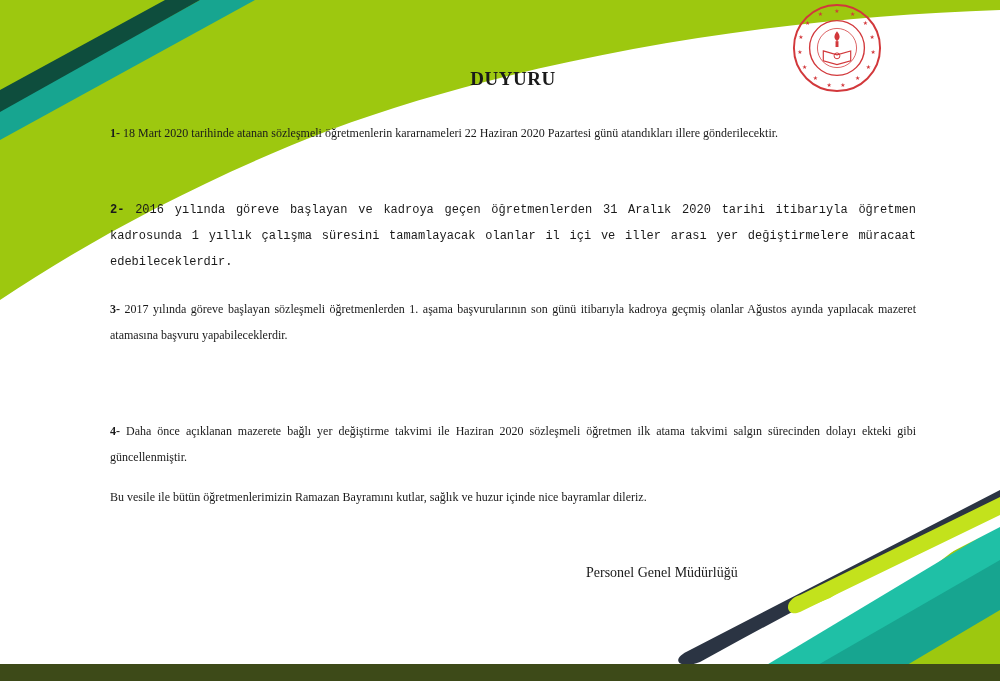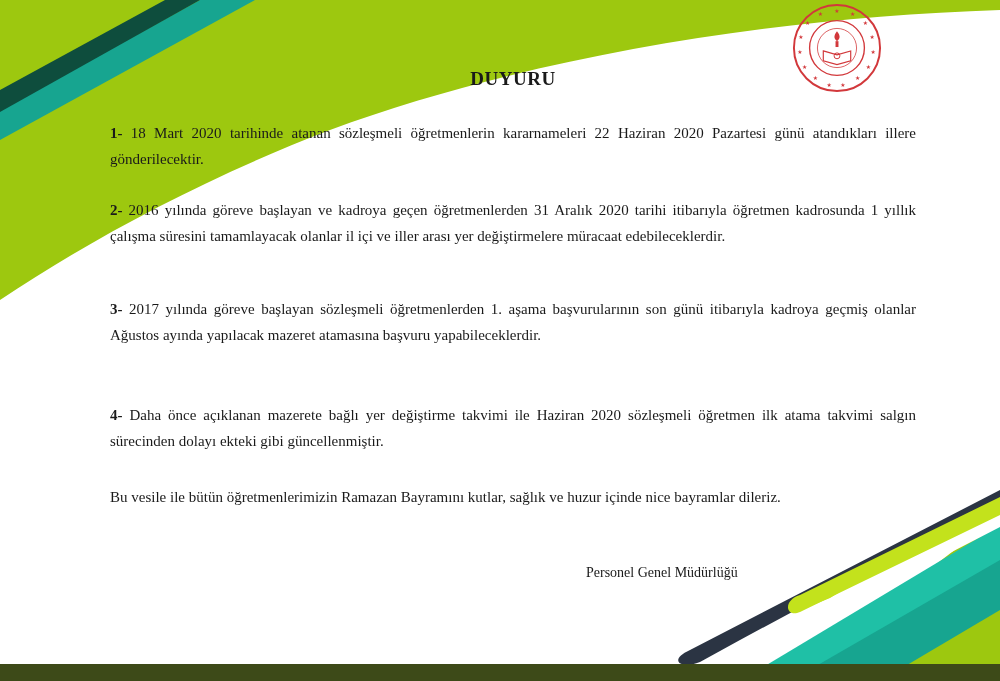"1- 18 Mart 2020 tarihinde" .para { font-size: 15px -> 12px }
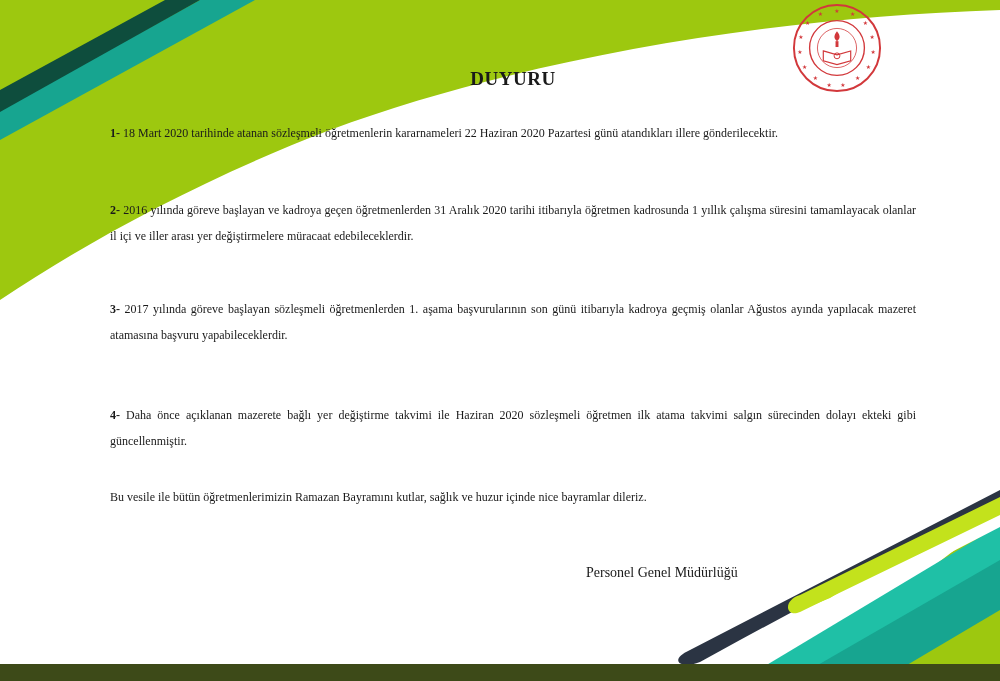"2- 2016 yılında göreve başlayan" .p2 { font-family: none -> Liberation Mono, monospace }
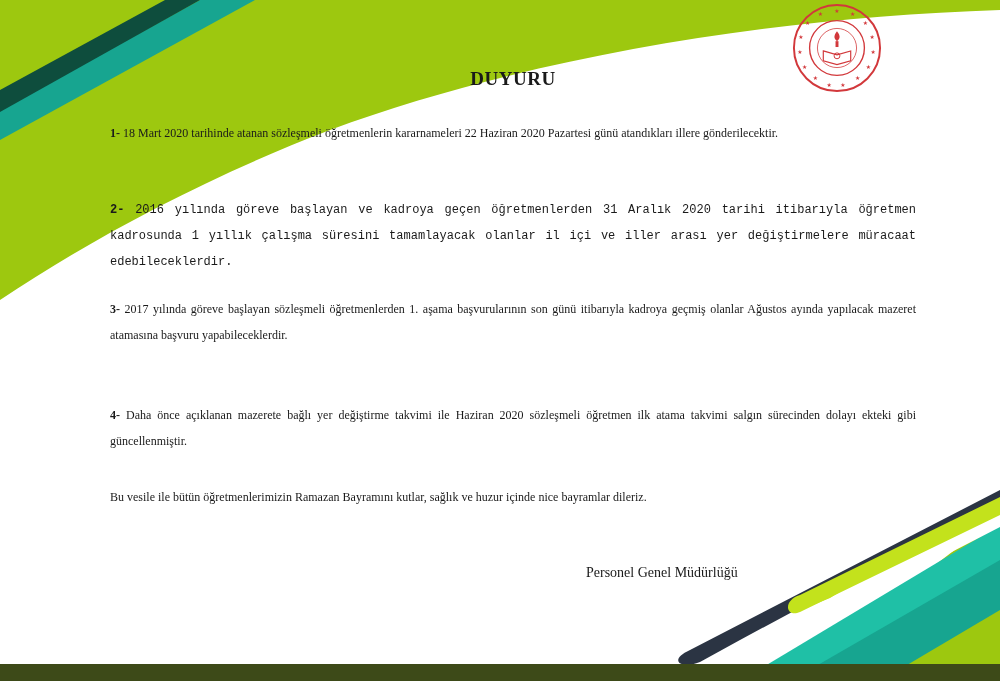"4- Daha önce açıklanan mazerete" .p4 { top: 402px -> 418px }
